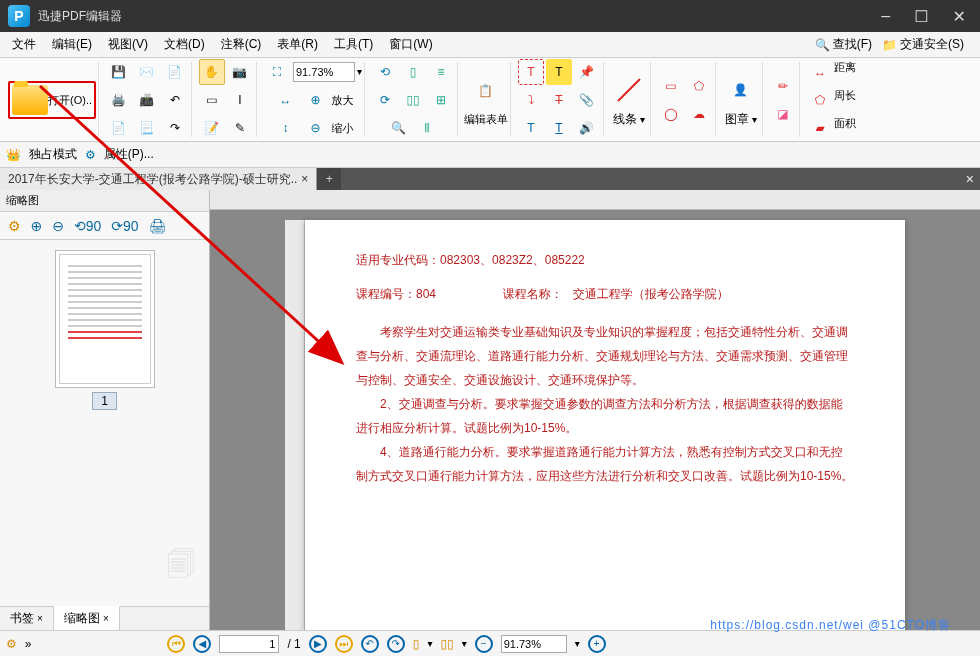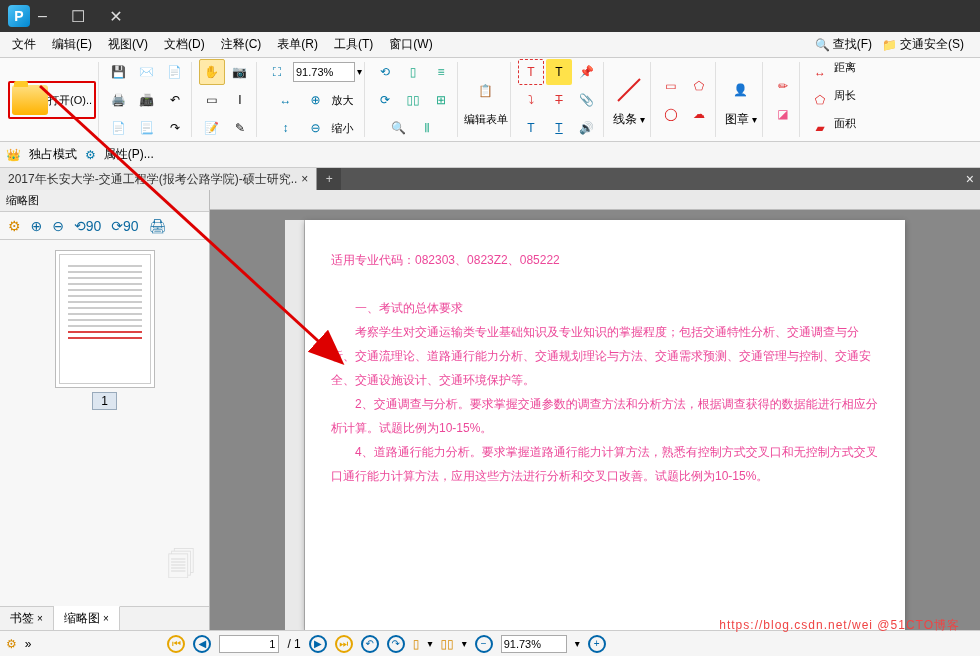"迅捷PDF编辑器" div.title { html: none -> <div>迅捷PDF编辑器</div> }
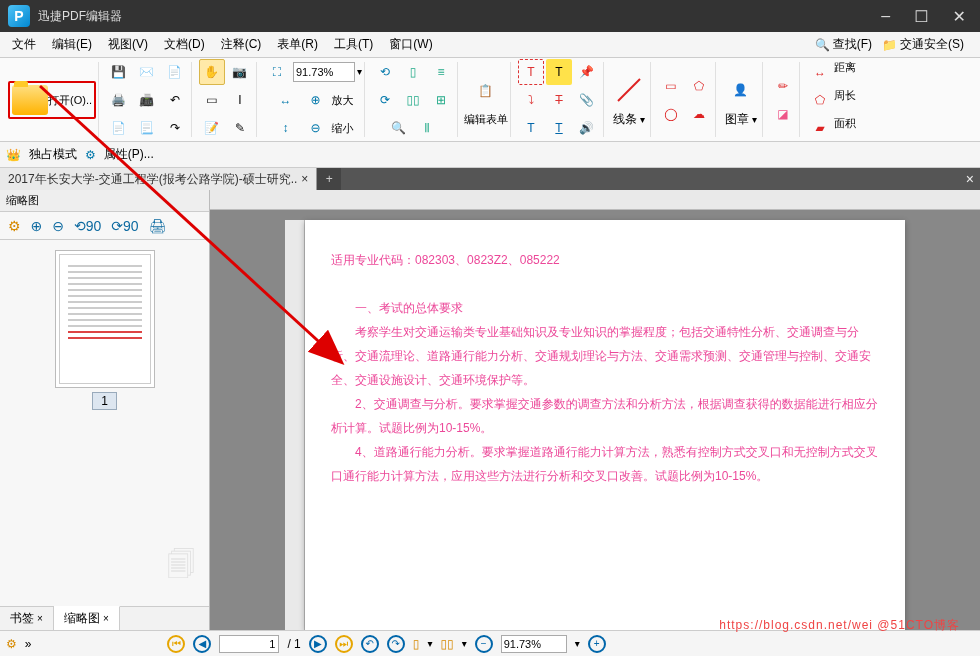"适用专业代码：082303、0823Z2、085222" .page { color: #ec4899 -> #b91c1c; padding: 28px 26px -> 28px 51px }
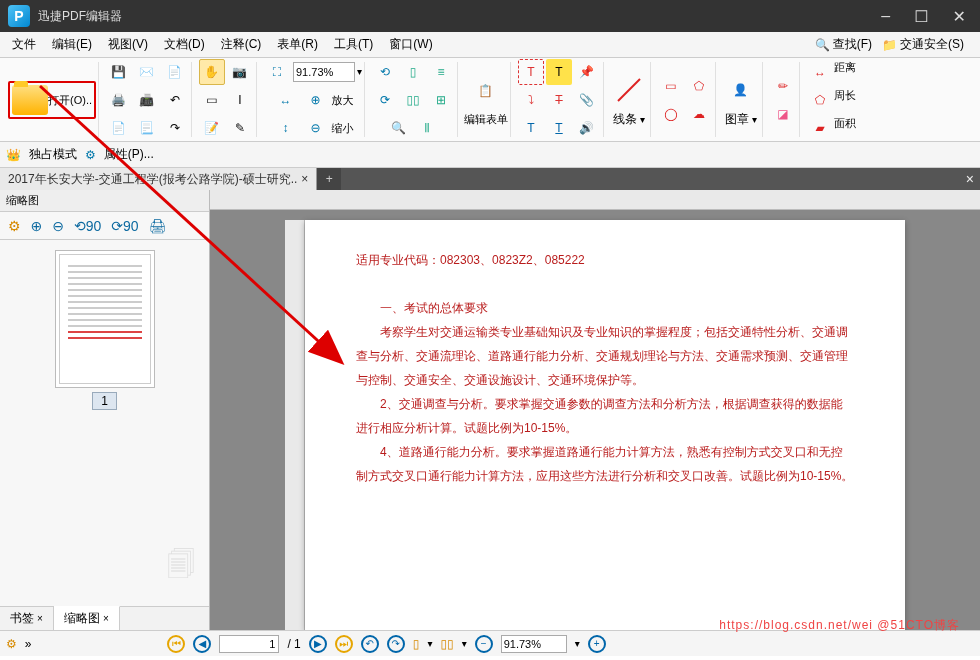"课程编号：804 课程名称： 交通工程学（报考公路学院）" div { html: none -> <div> <span>课程编号：804</span> <span></span> <span>课程名称：</span>&nbsp;&nbsp; <span>交通工程学（报考公路学院）</span> </div> }
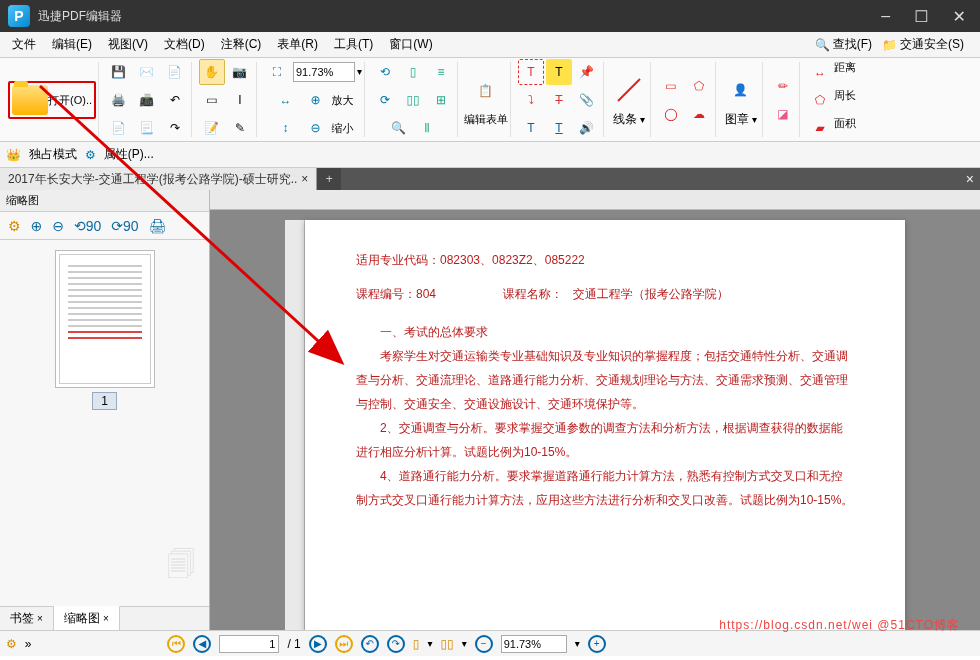"一、考试的总体要求" div.ind { html: <div>一、考试的总体要求</div> -> none }
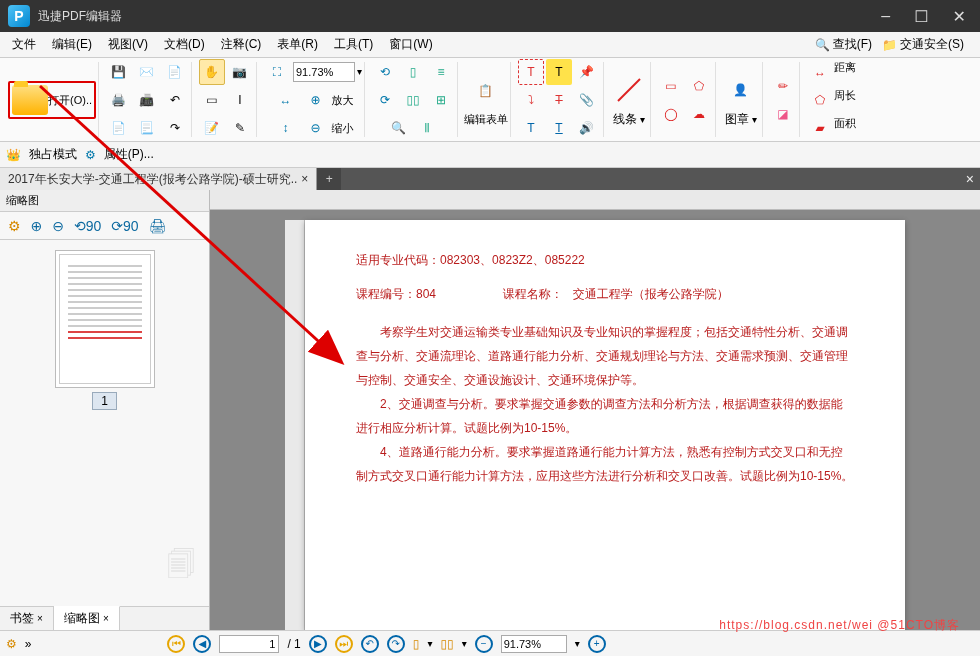"https://blog.csdn.net/wei @51CTO博客" .watermark { color: #ef4444 -> #3b82f6; right: 20px -> 29px }
